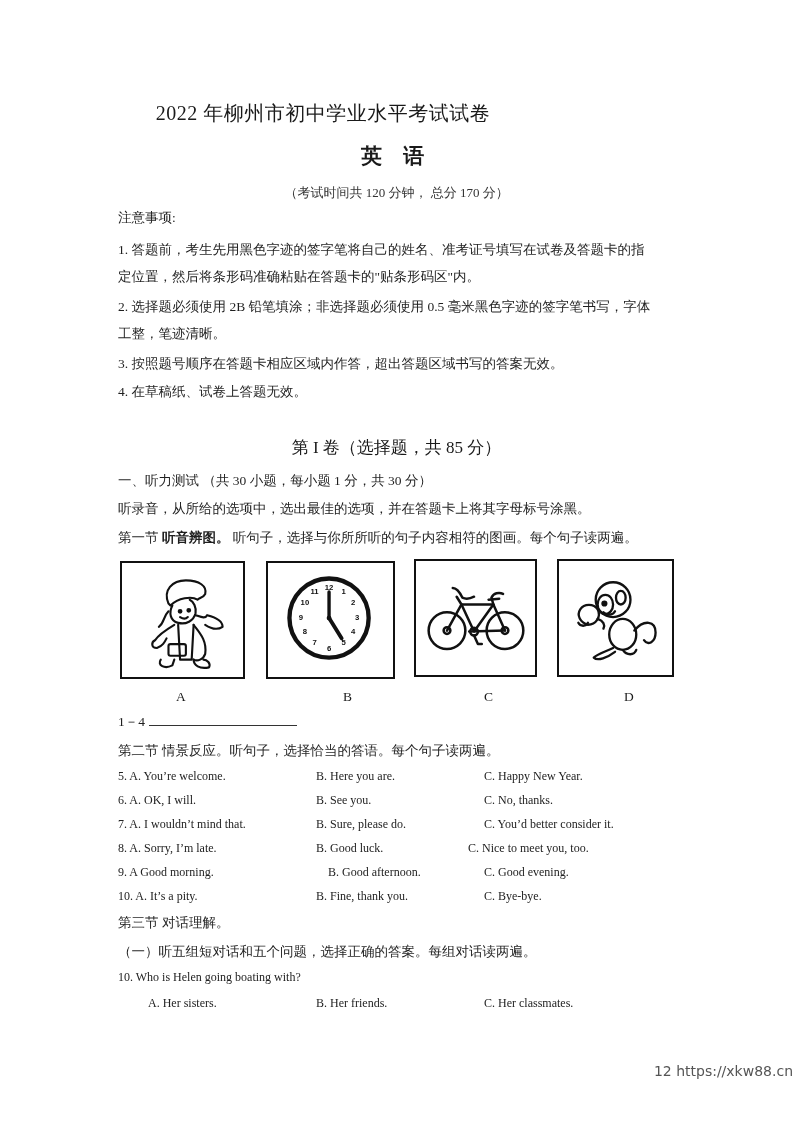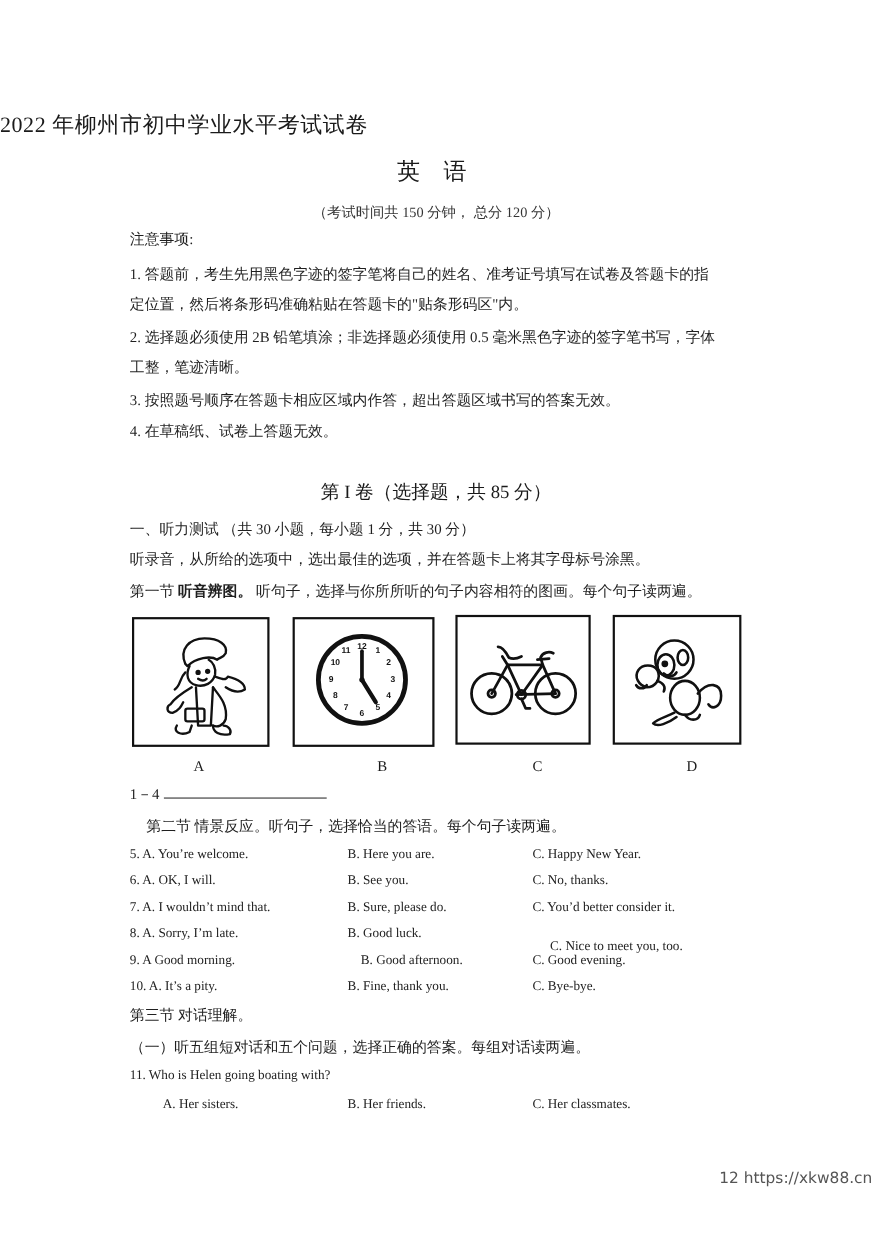"2022 年柳州市初中学业水平考试试卷" .title { text-align: left -> center }
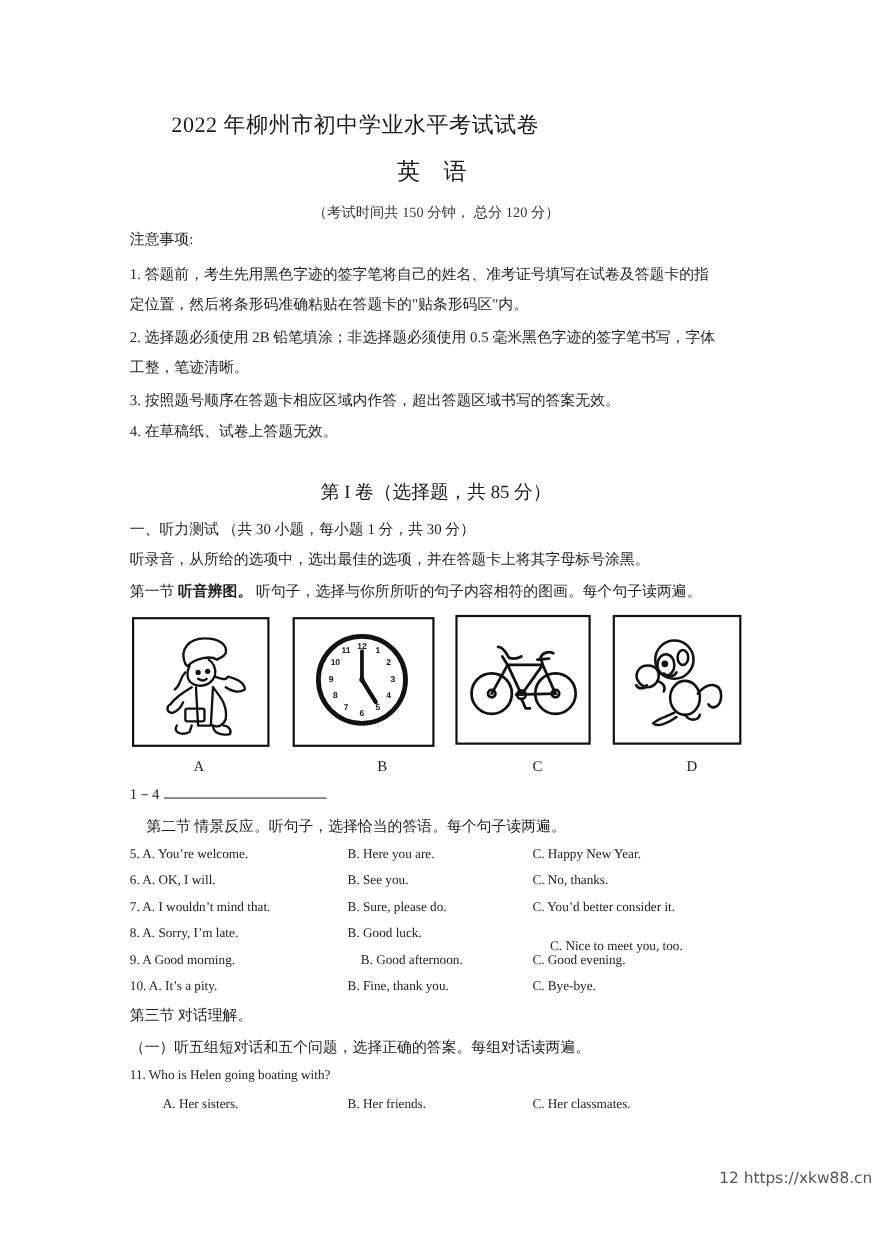"英 语" .subject { font-weight: none -> bold }
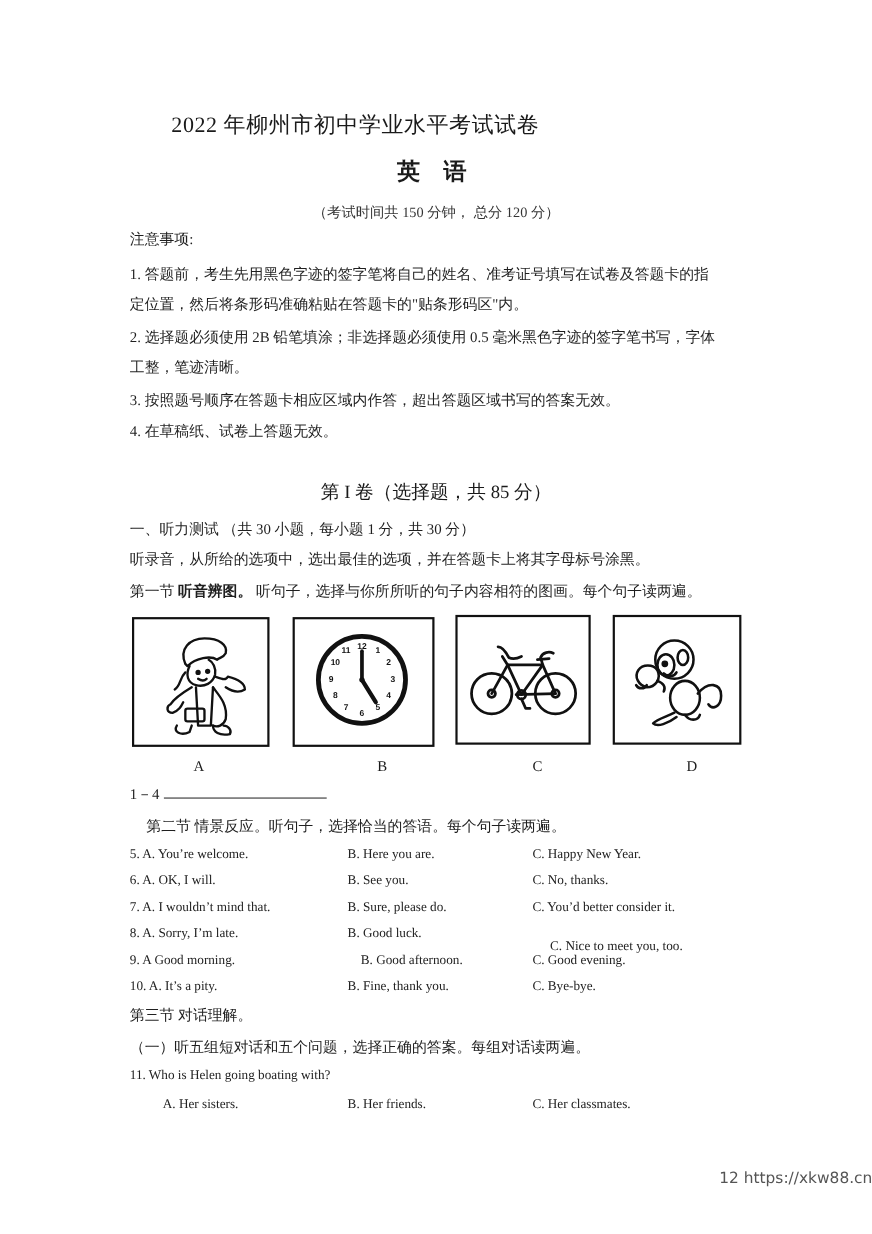"（考试时间共 150 分钟， 总分 120" div.abs { text: 150 分钟，  总分 120 -> 120 分钟，  总分 170 }
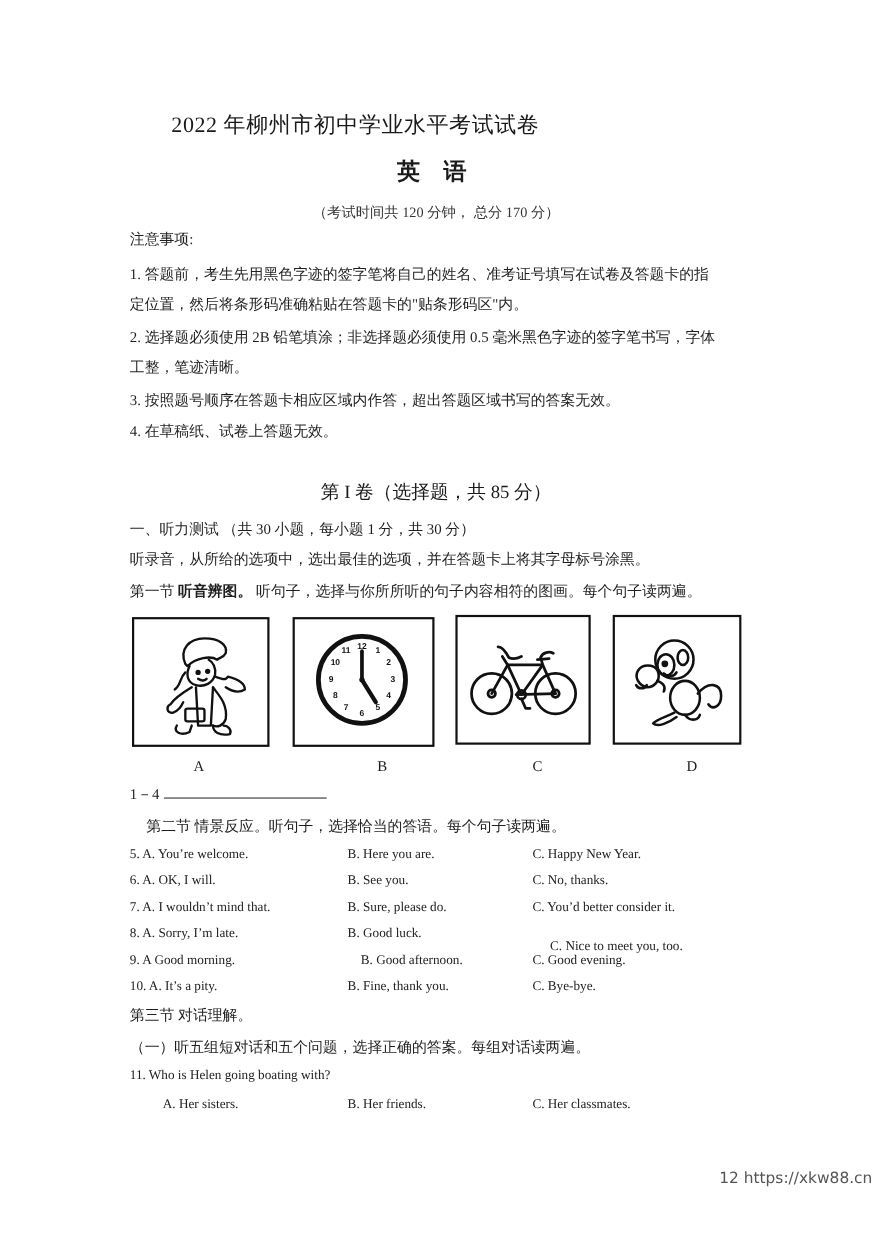"第二节 情景反应。听句子，选择恰当的答语。每个句子读两遍。" div.abs { margin-left: 15px -> none }
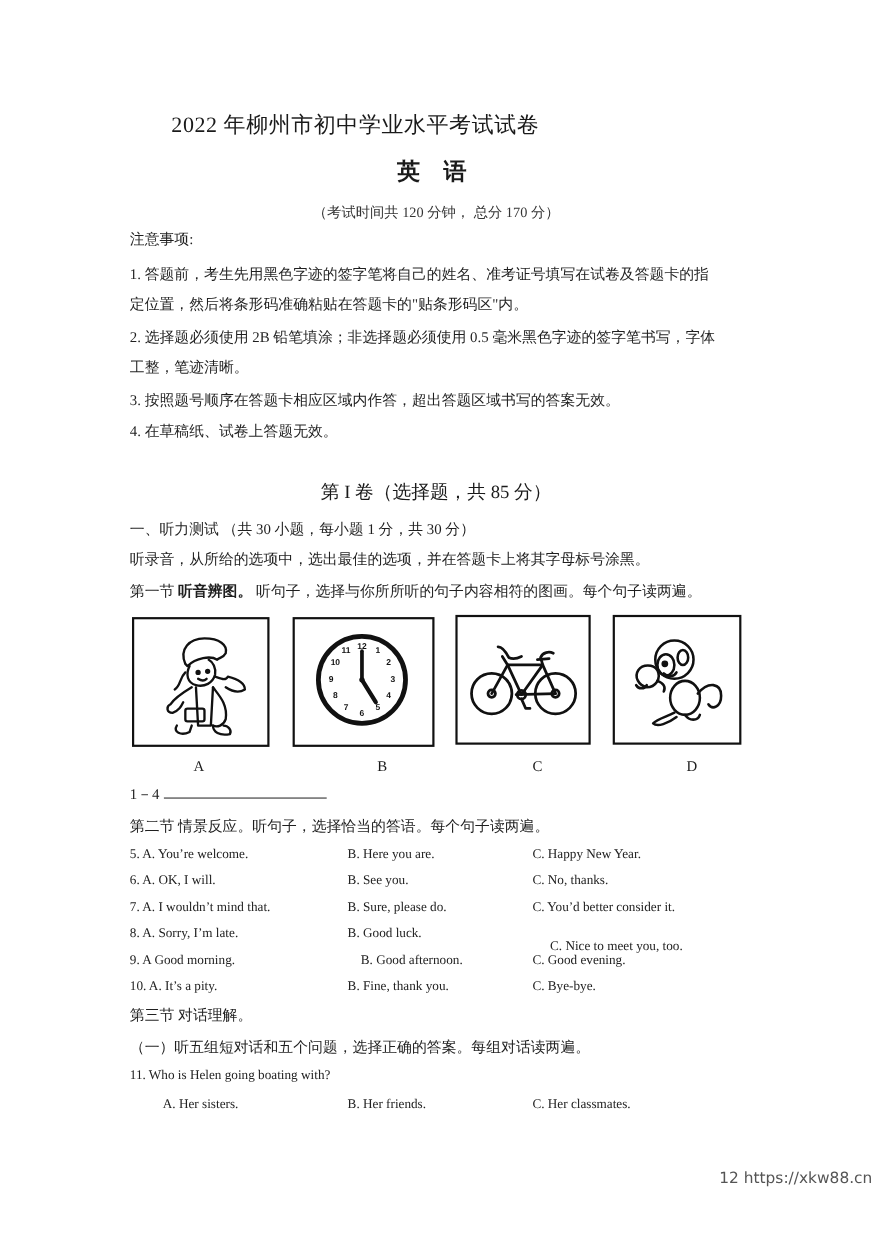"C. Nice to meet you," div.abs { left: 500px -> 468px; margin-top: 12px -> none }
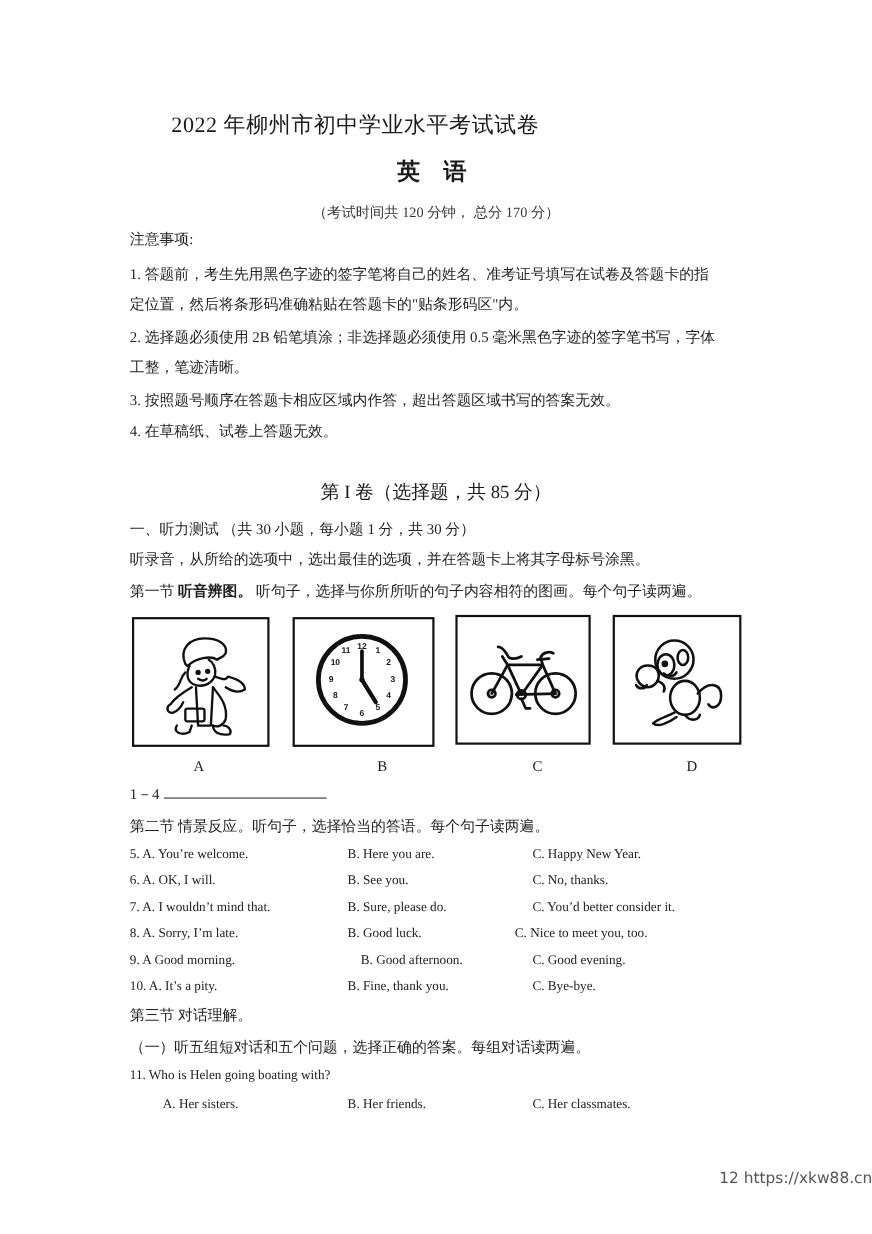"11. Who is Helen going" div.abs { text: 11 -> 10 }
